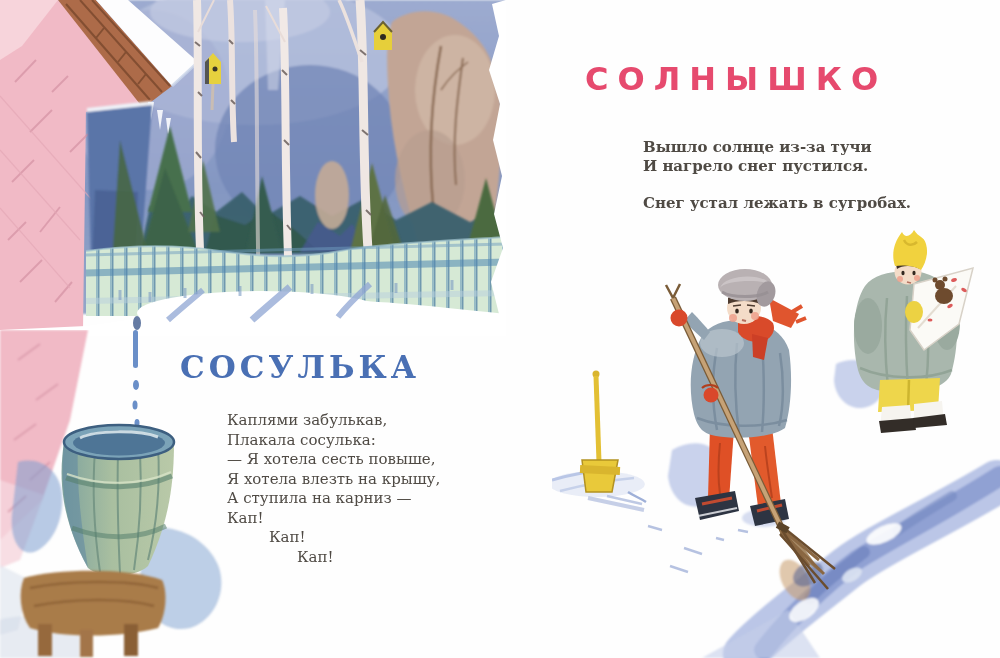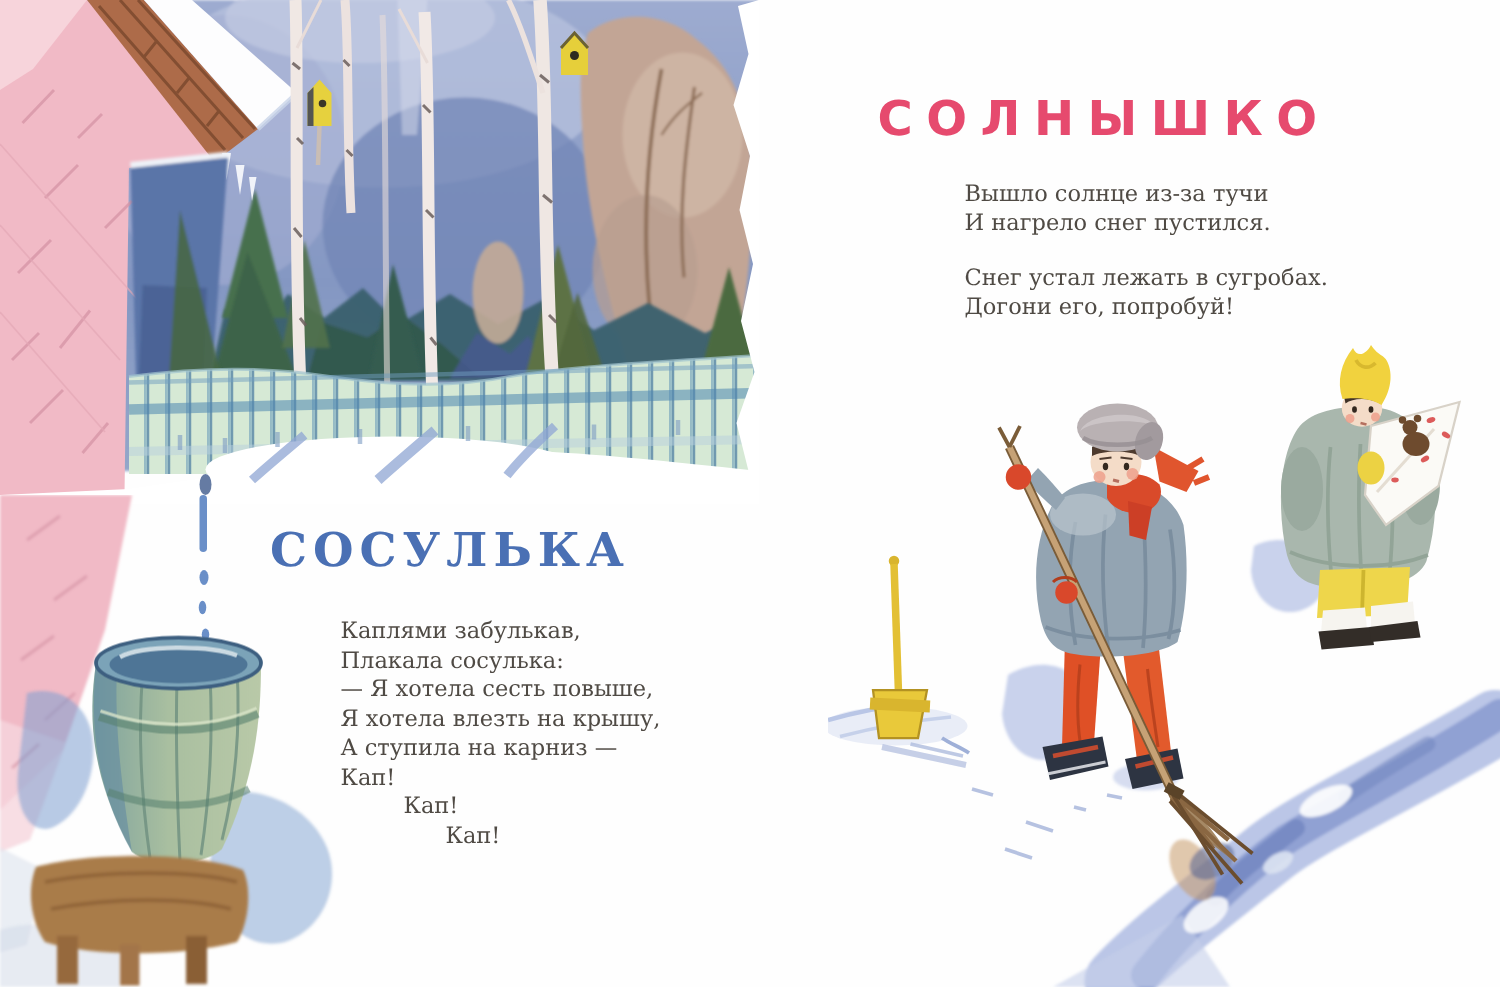"Вышло солнце из-за тучи" .stanza { font-weight: none -> bold; margin: 0 0 18px 0 -> 18px 0 18px 0 }
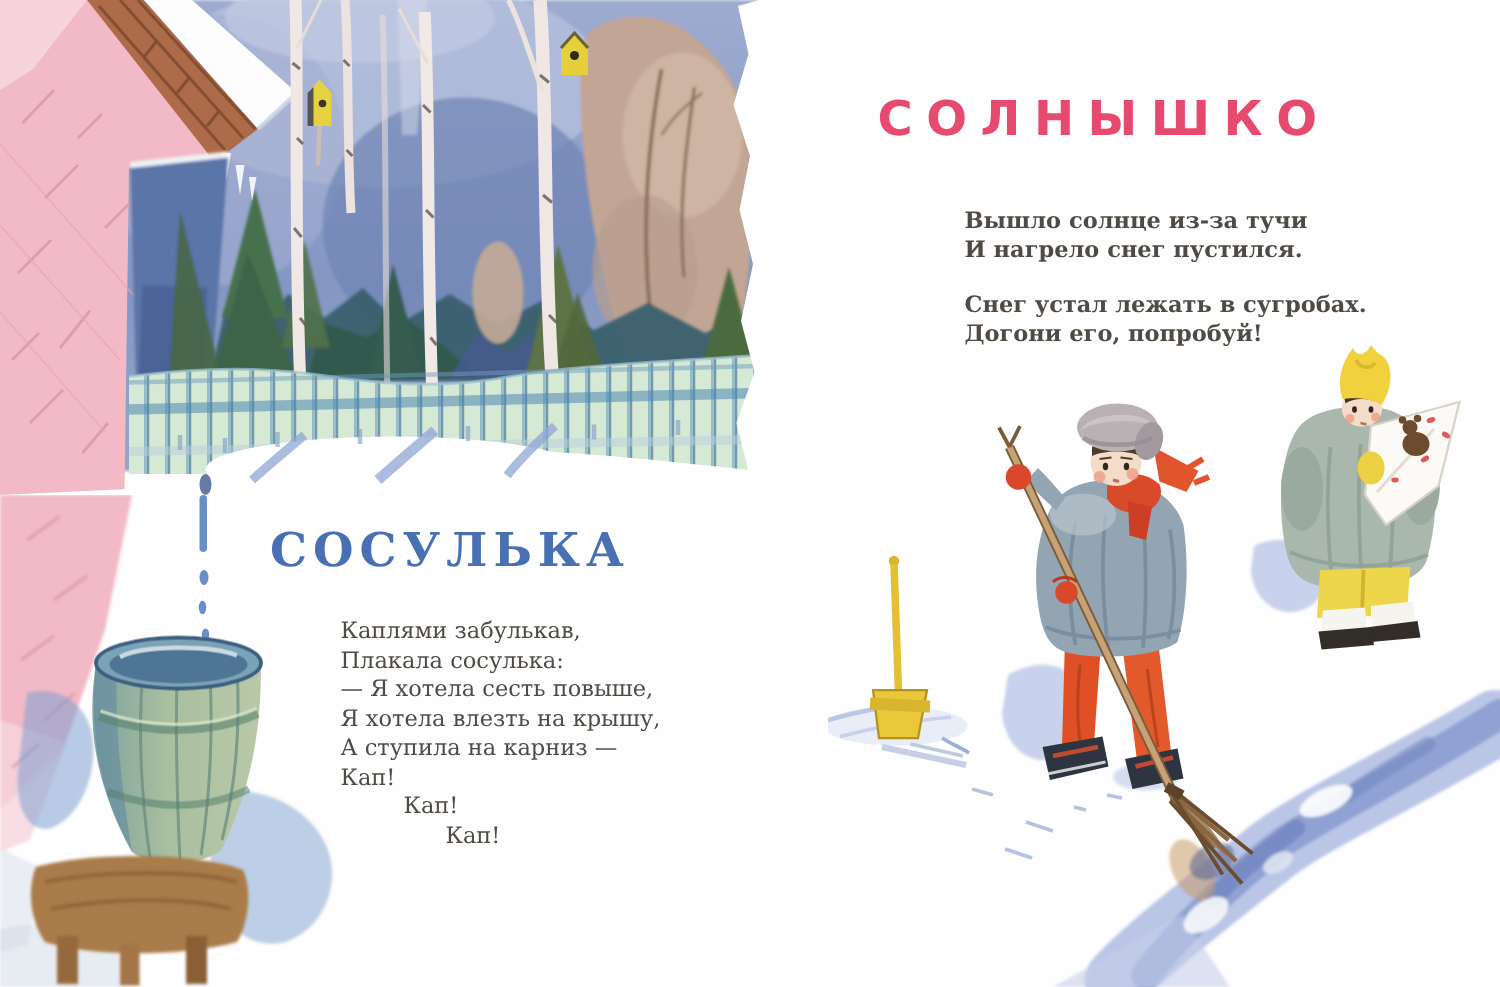"Догони его, попробуй!" div.poem-line { html: <div>Догони его, попробуй!</div> -> none }
